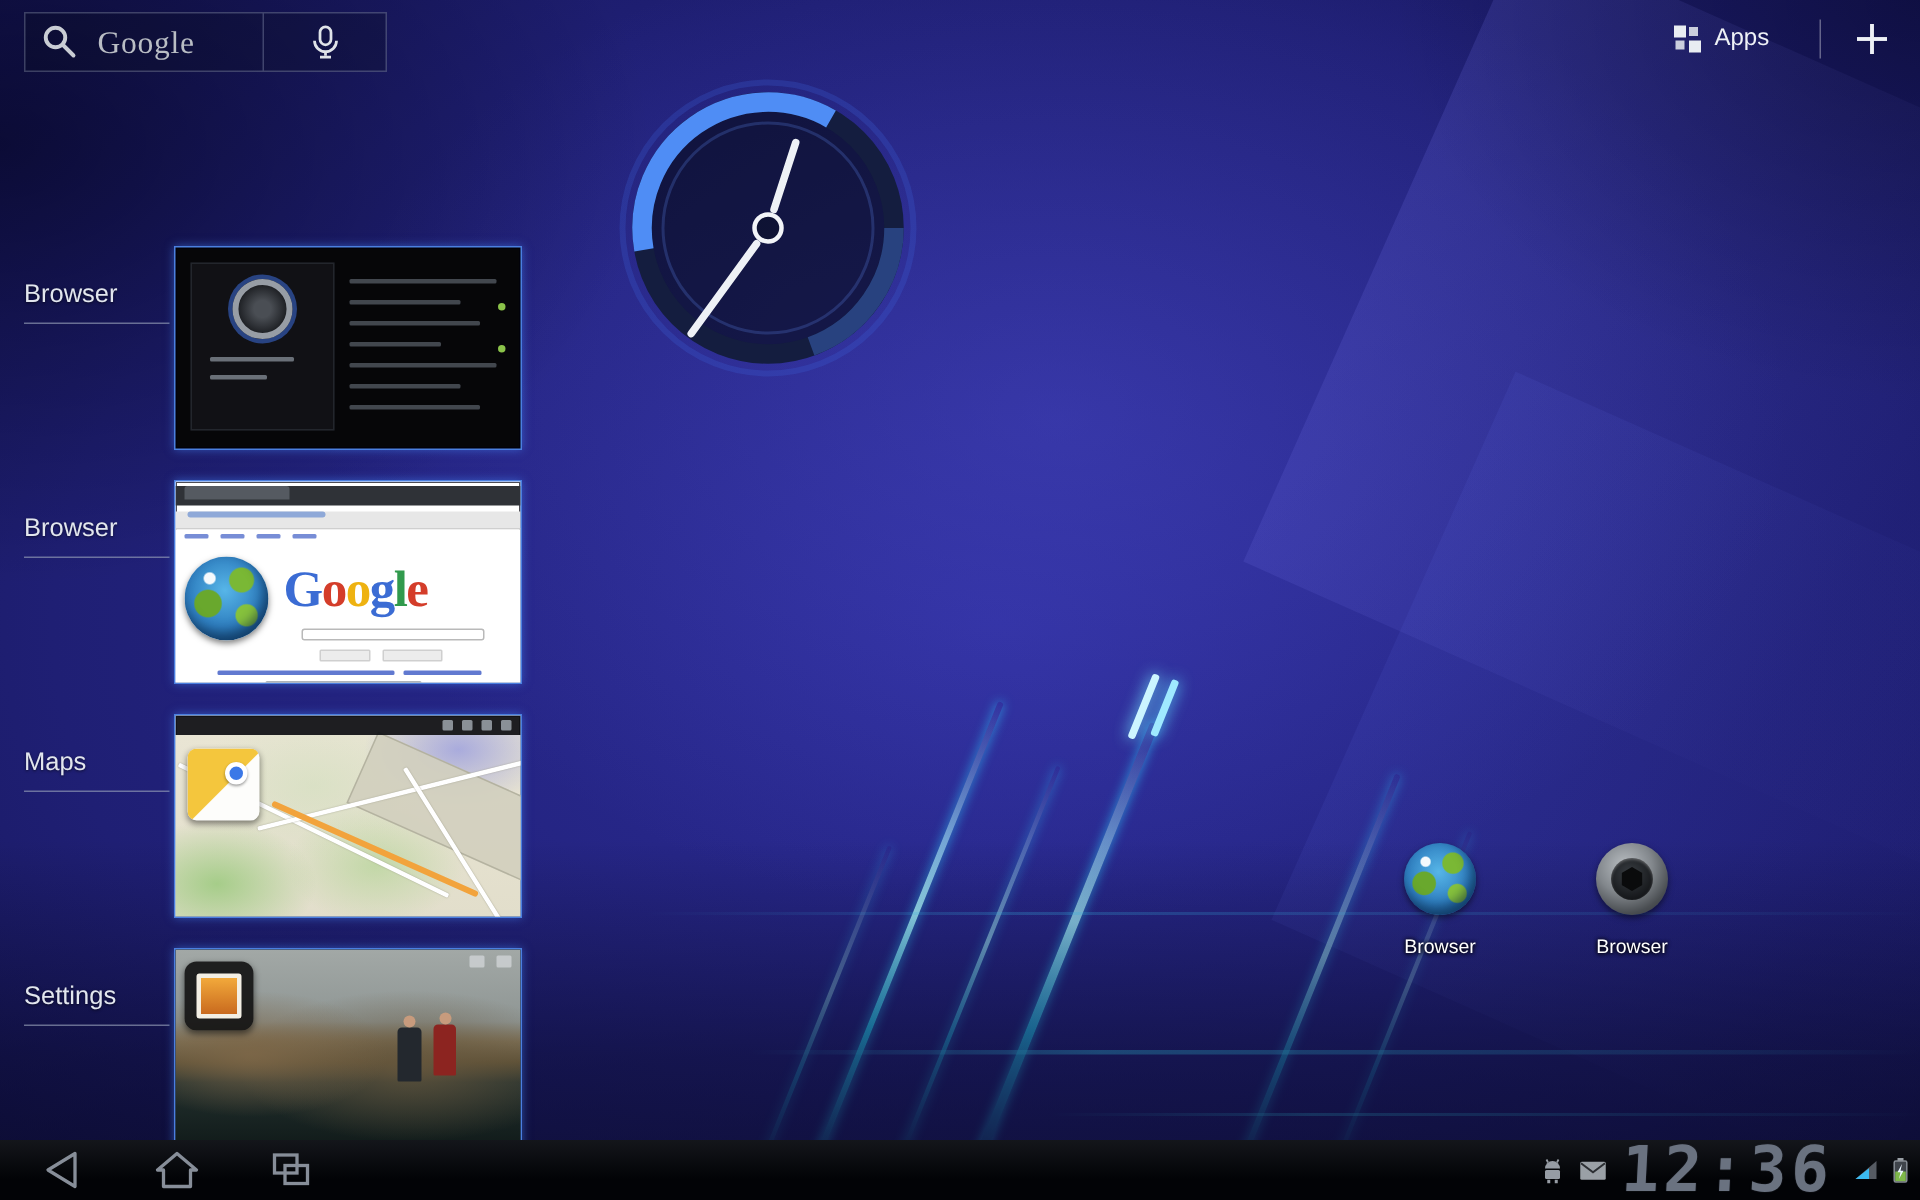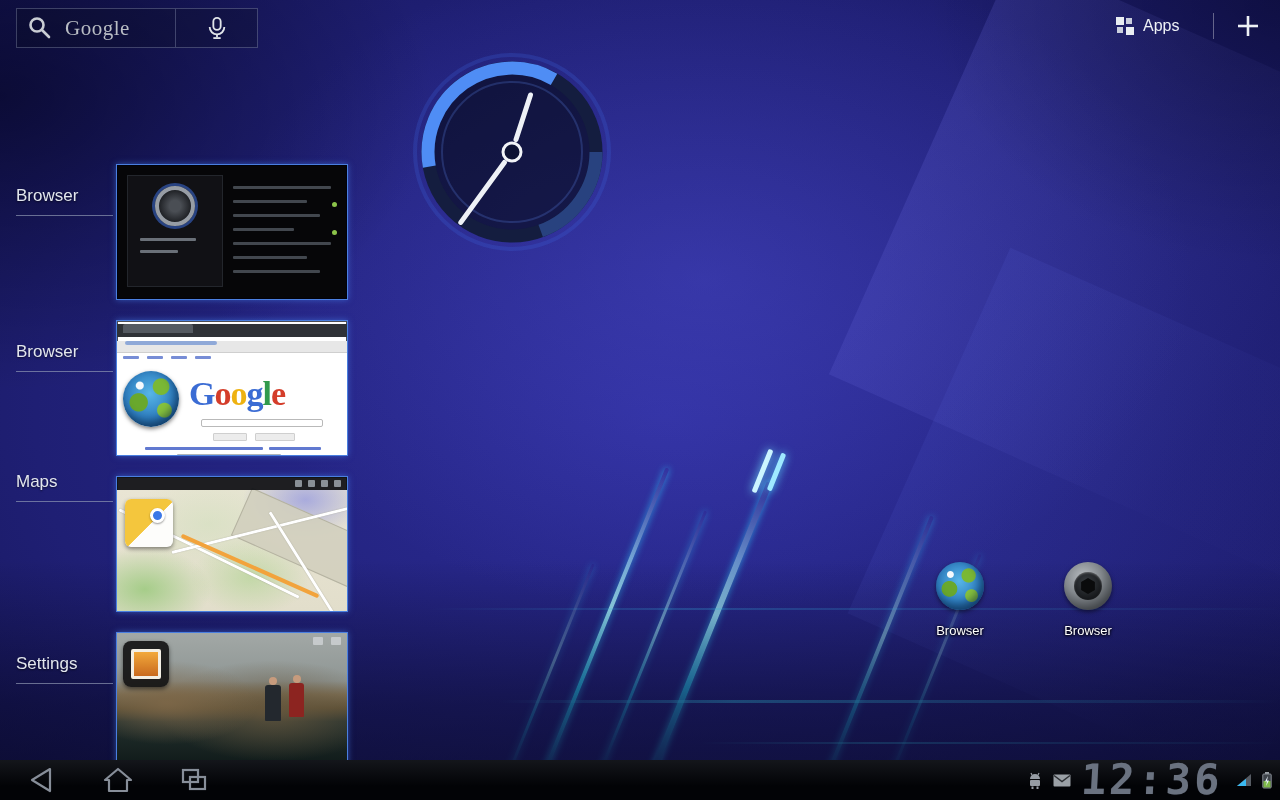"Maps" .rl-2 { top: 472px -> 498px }
